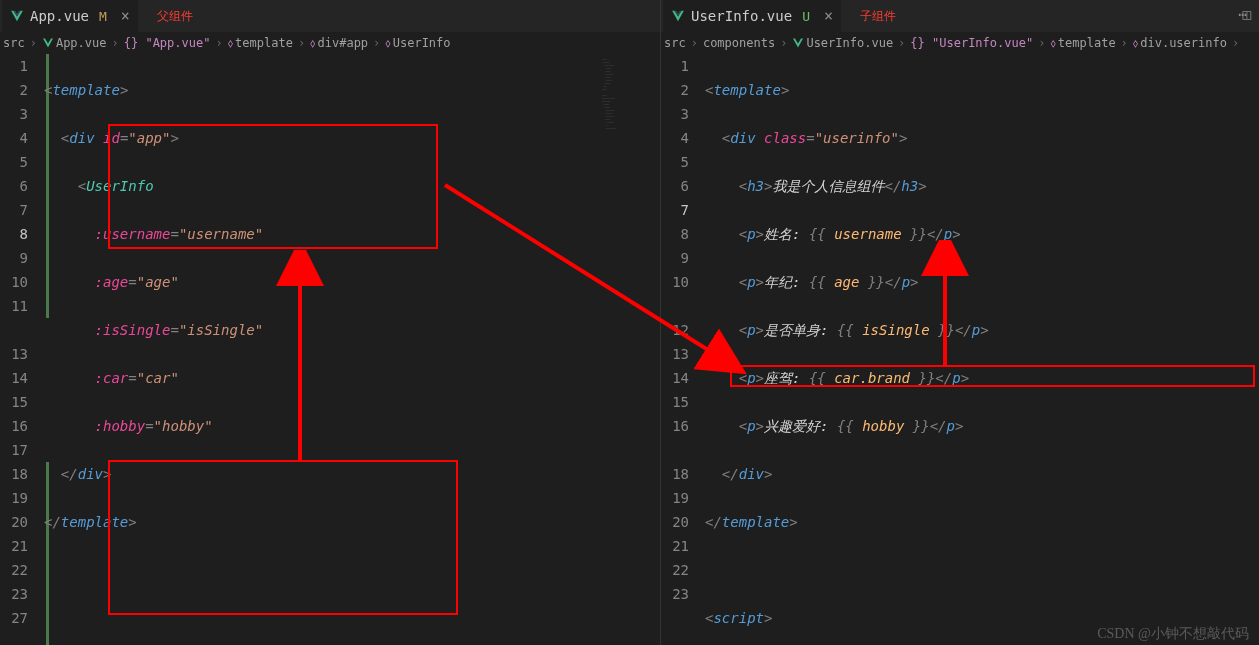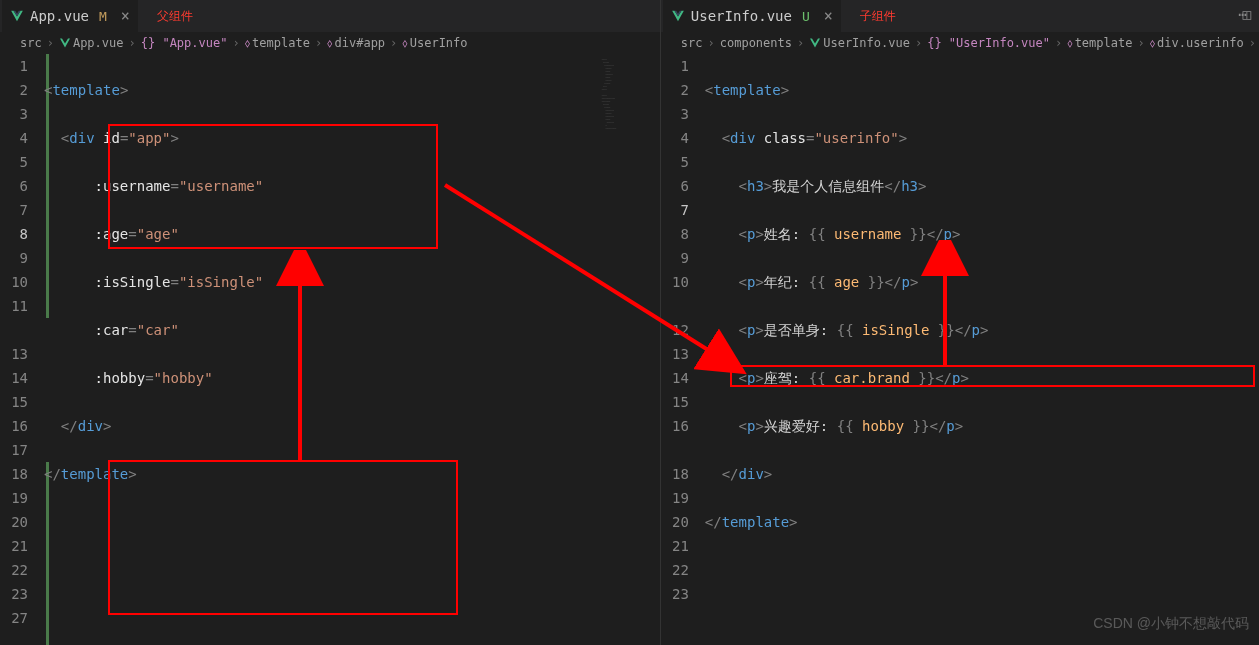"src" .breadcrumb { padding-left: 20px -> 3px }
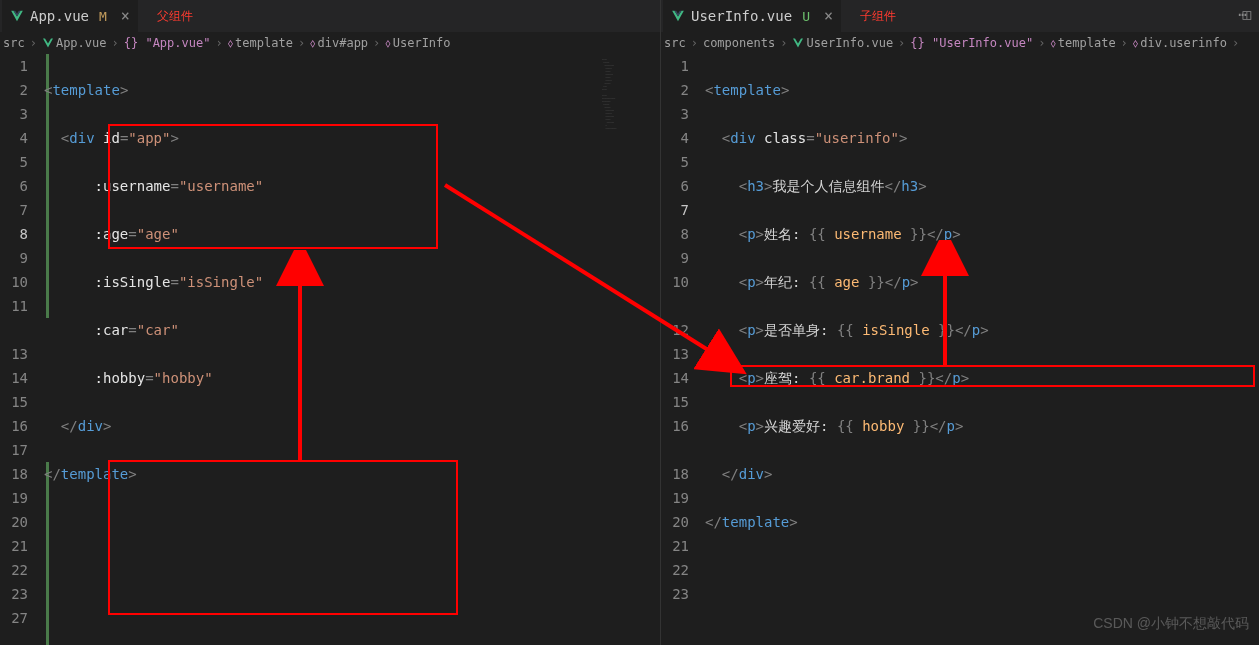"<template>" .line { font-style: none -> italic }
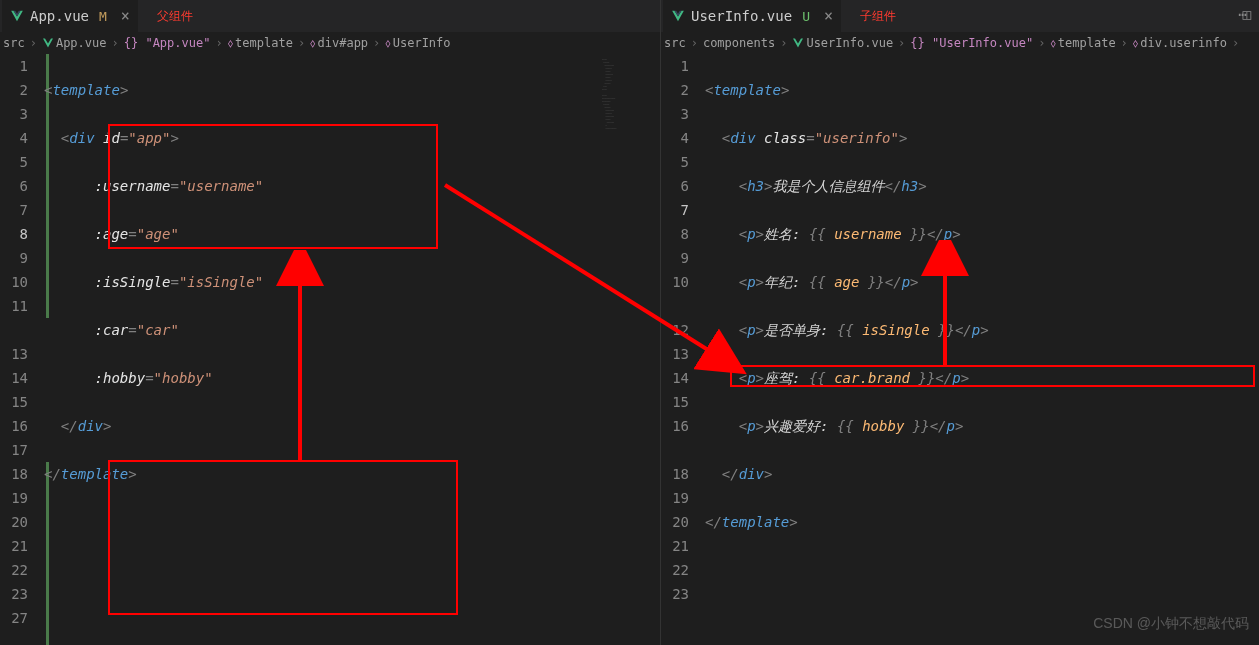"id" .attr { color: #e5e5e5 -> #ec4899 }
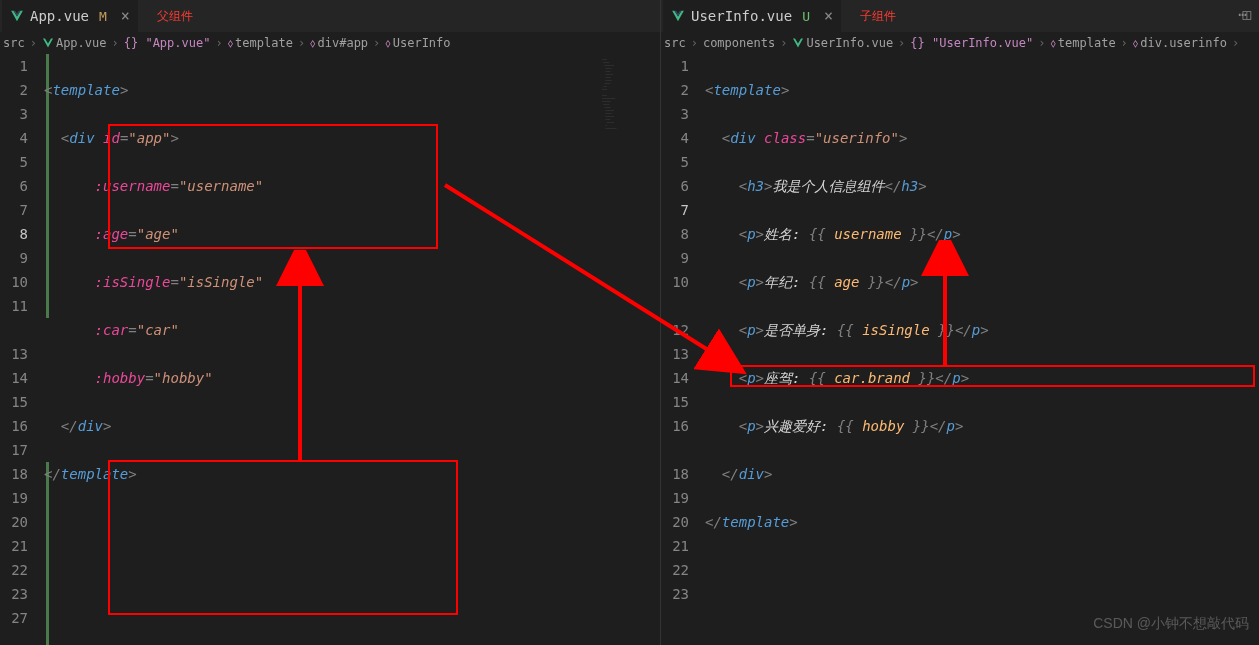"<UserInfo" div.line { html: none -> <div> <span>&lt;</span><span>UserInfo</span></div> }
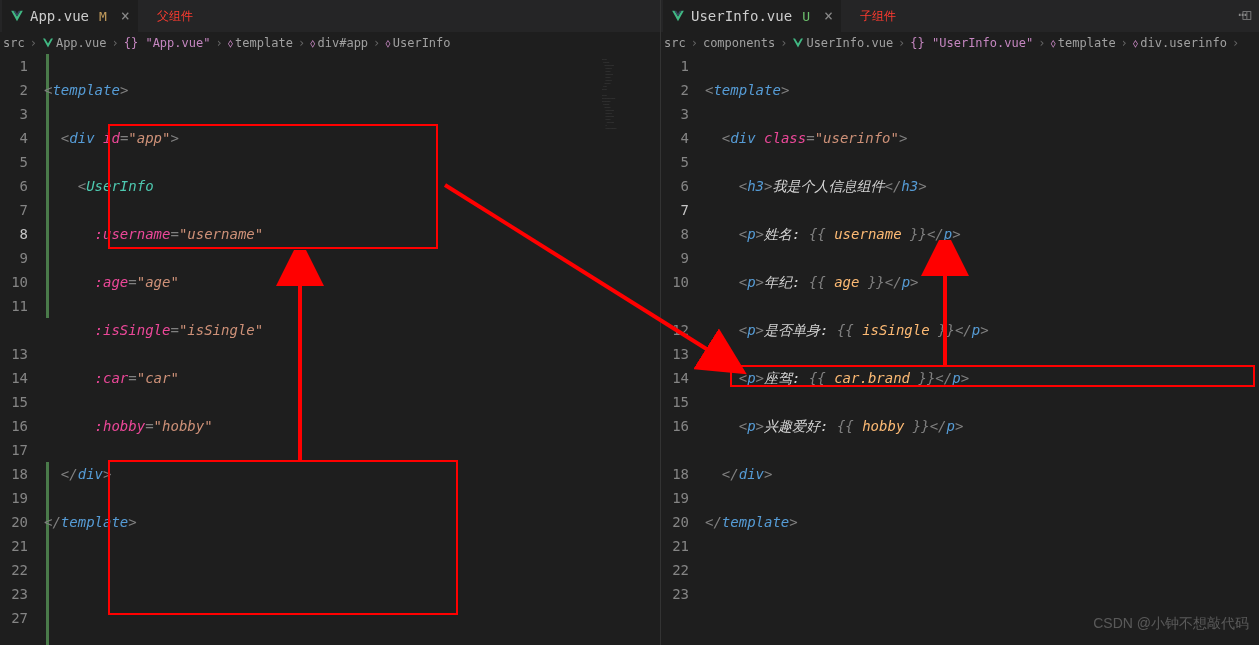"<script>" div.line { html: none -> <div><span>&lt;</span><span>script</span><span>&gt;</span></div> }
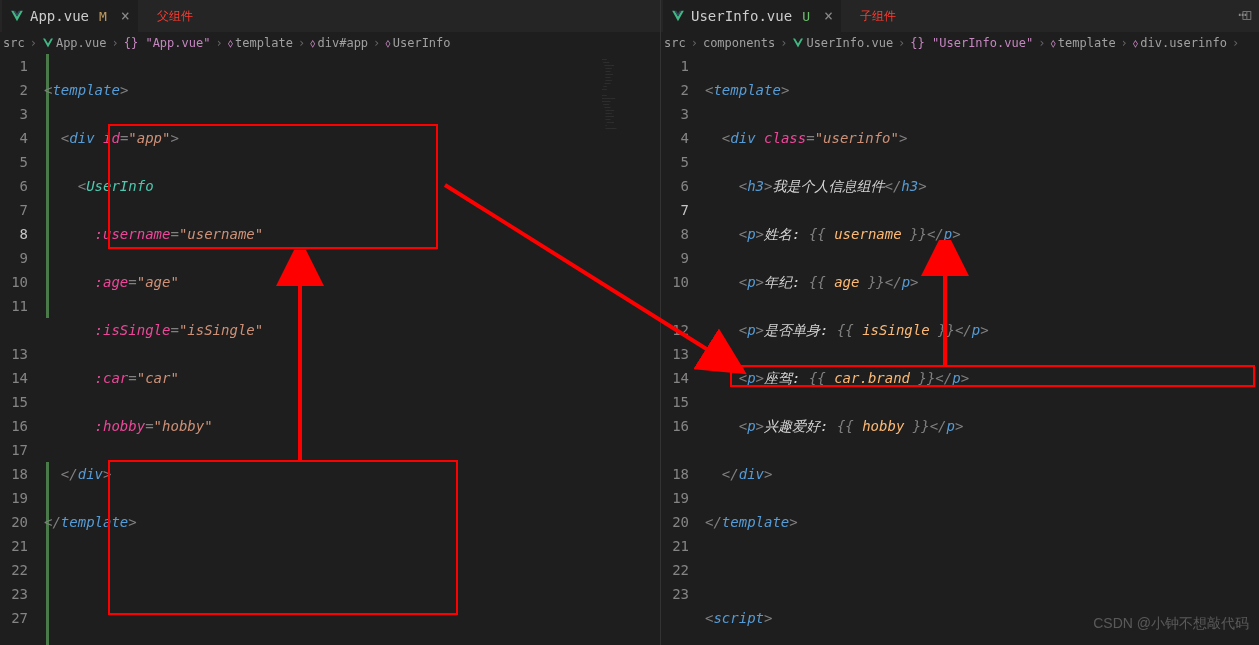"CSDN @小钟不想敲代码" .watermark { bottom: 12px -> 2px; font-family: Liberation Sans, sans-serif -> Liberation Serif, serif }
